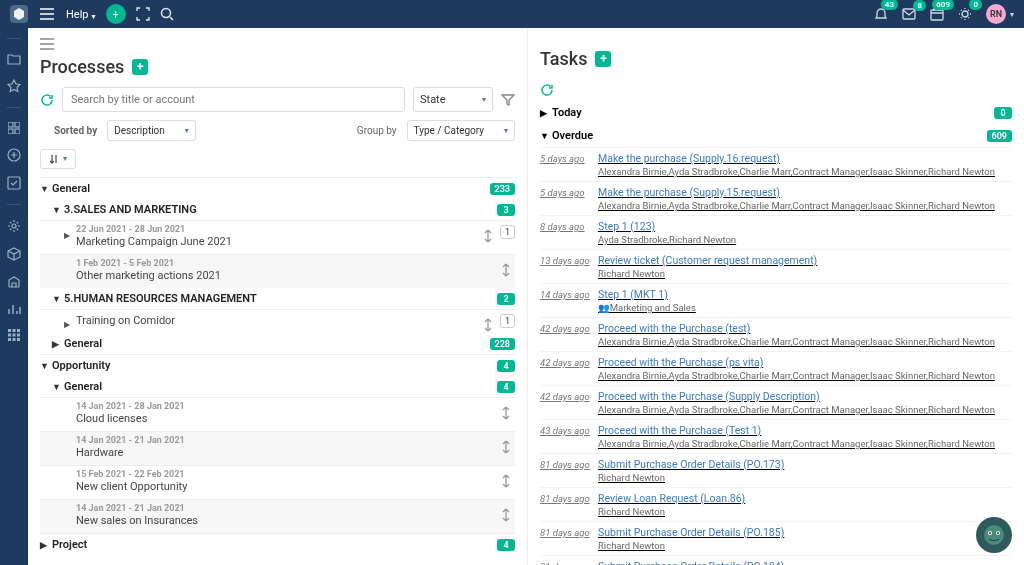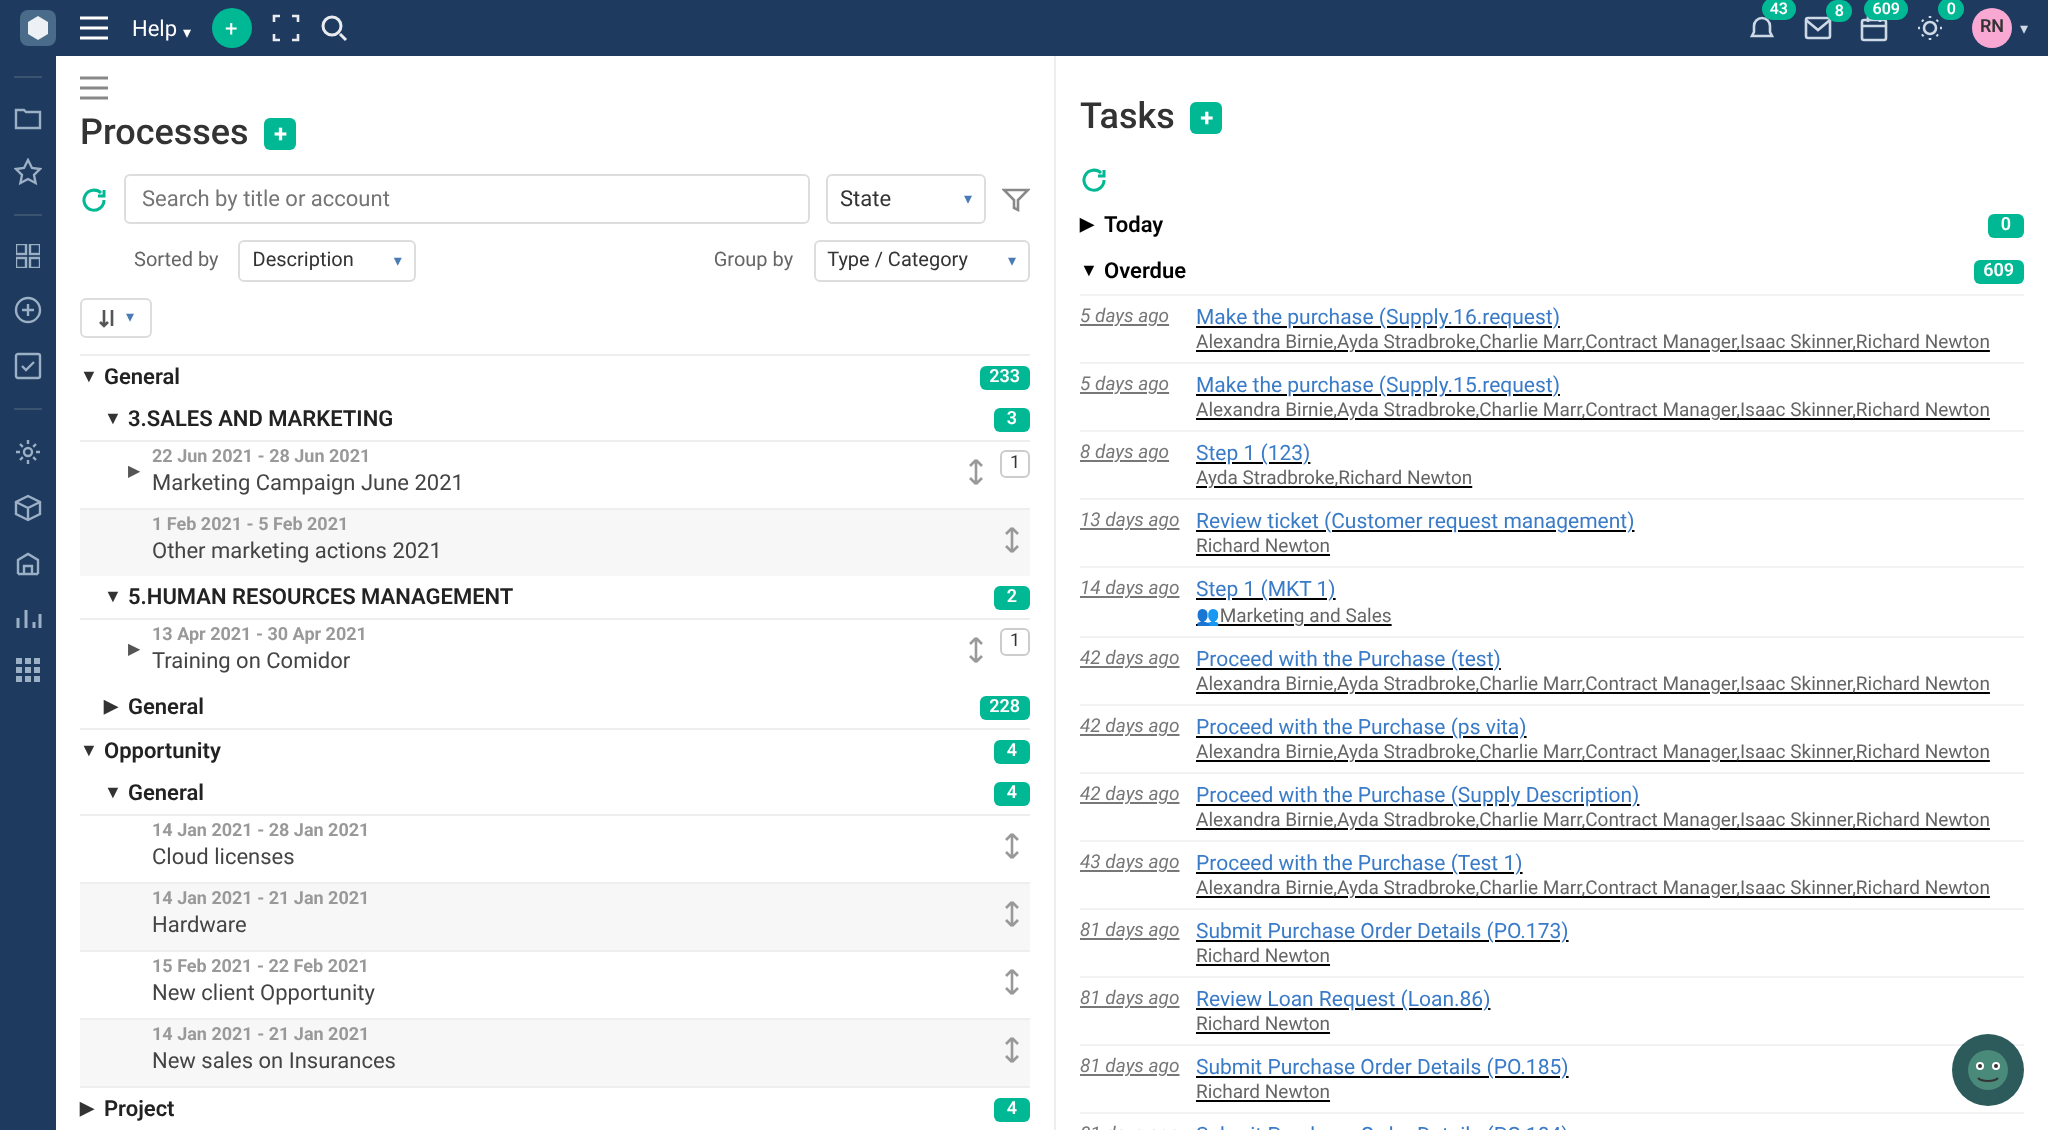"Sorted by" span { font-weight: none -> bold; margin-left: 27px -> 14px }
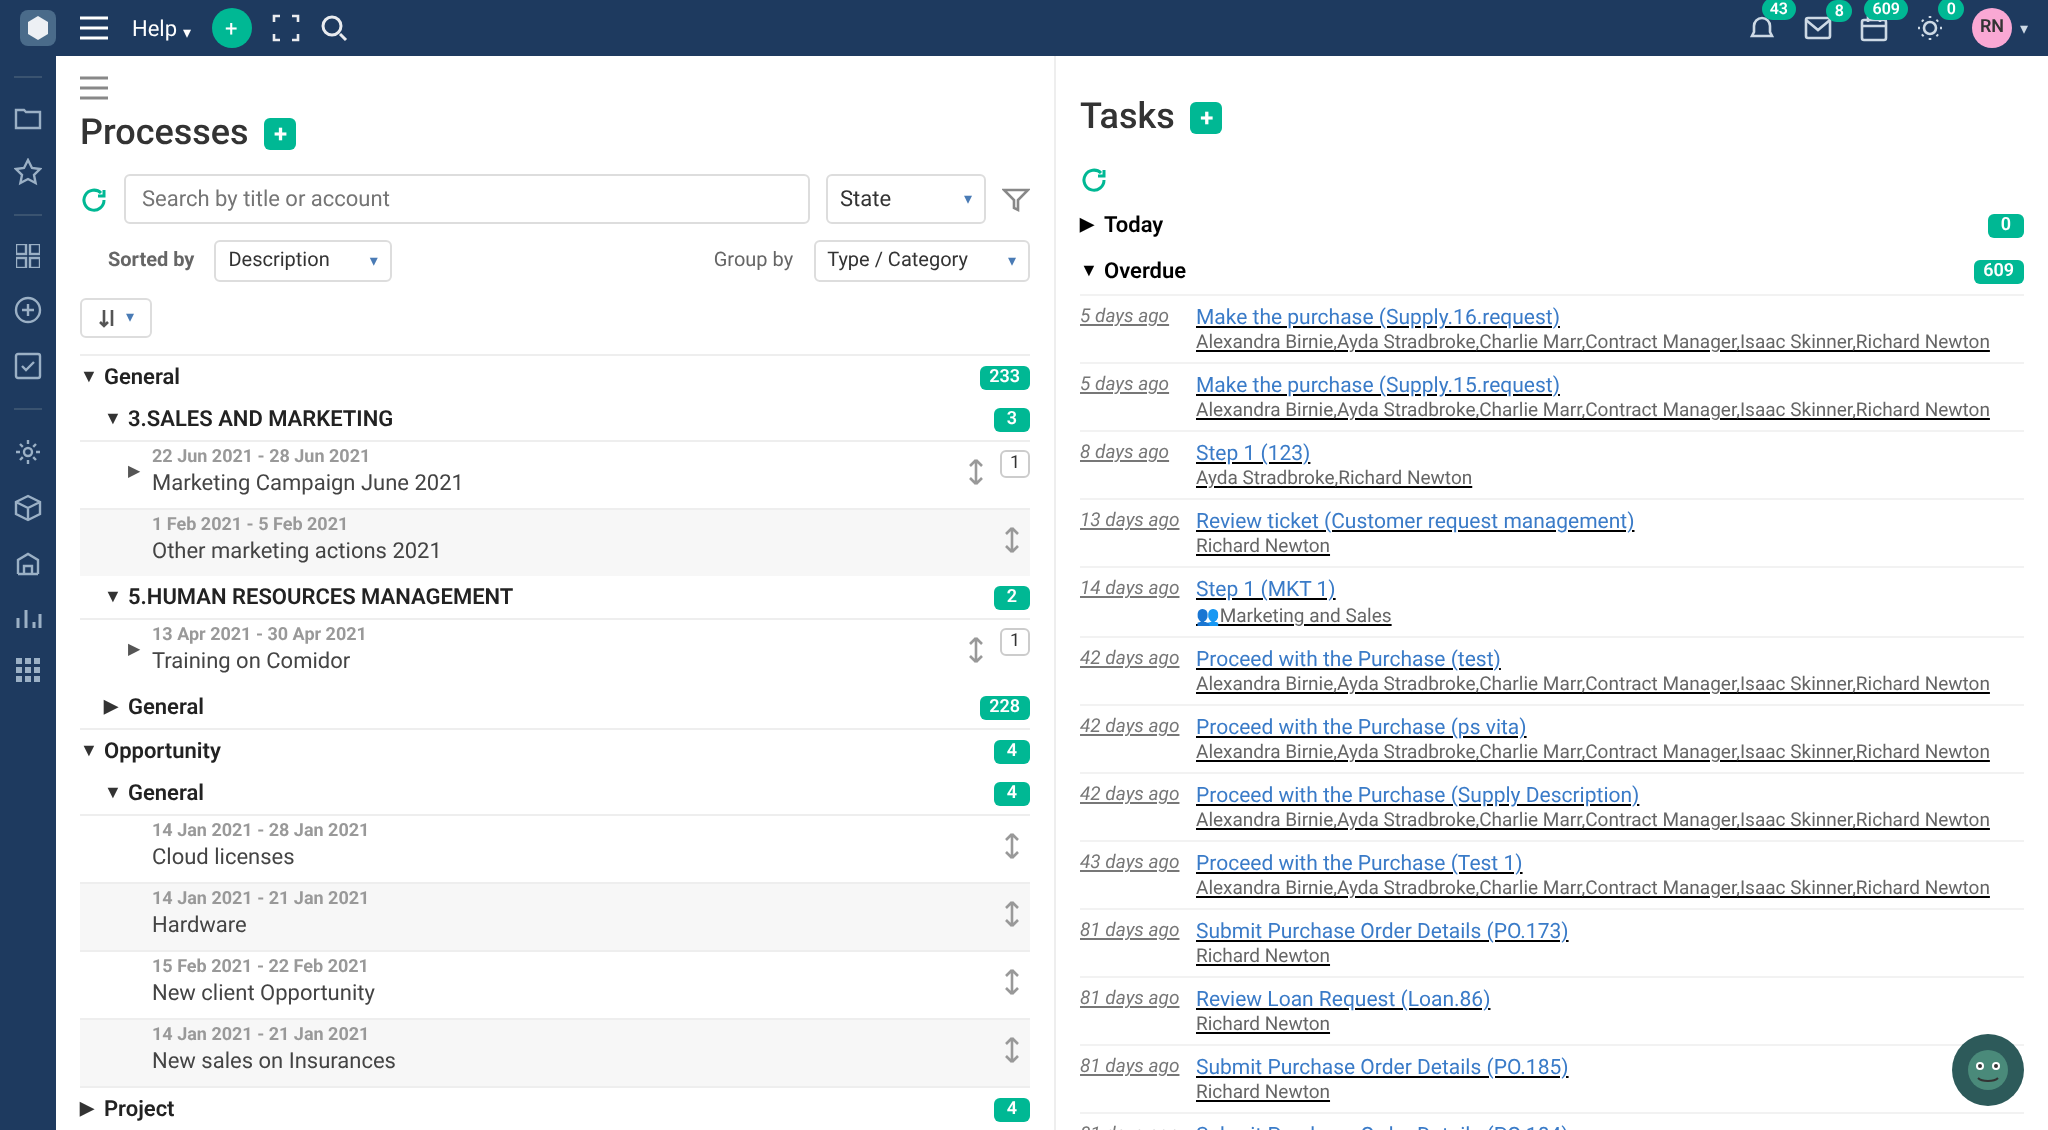"13 Apr 2021 - 30" div.dates { html: <div>13 Apr 2021 - 30 Apr 2021</div> -> none }
